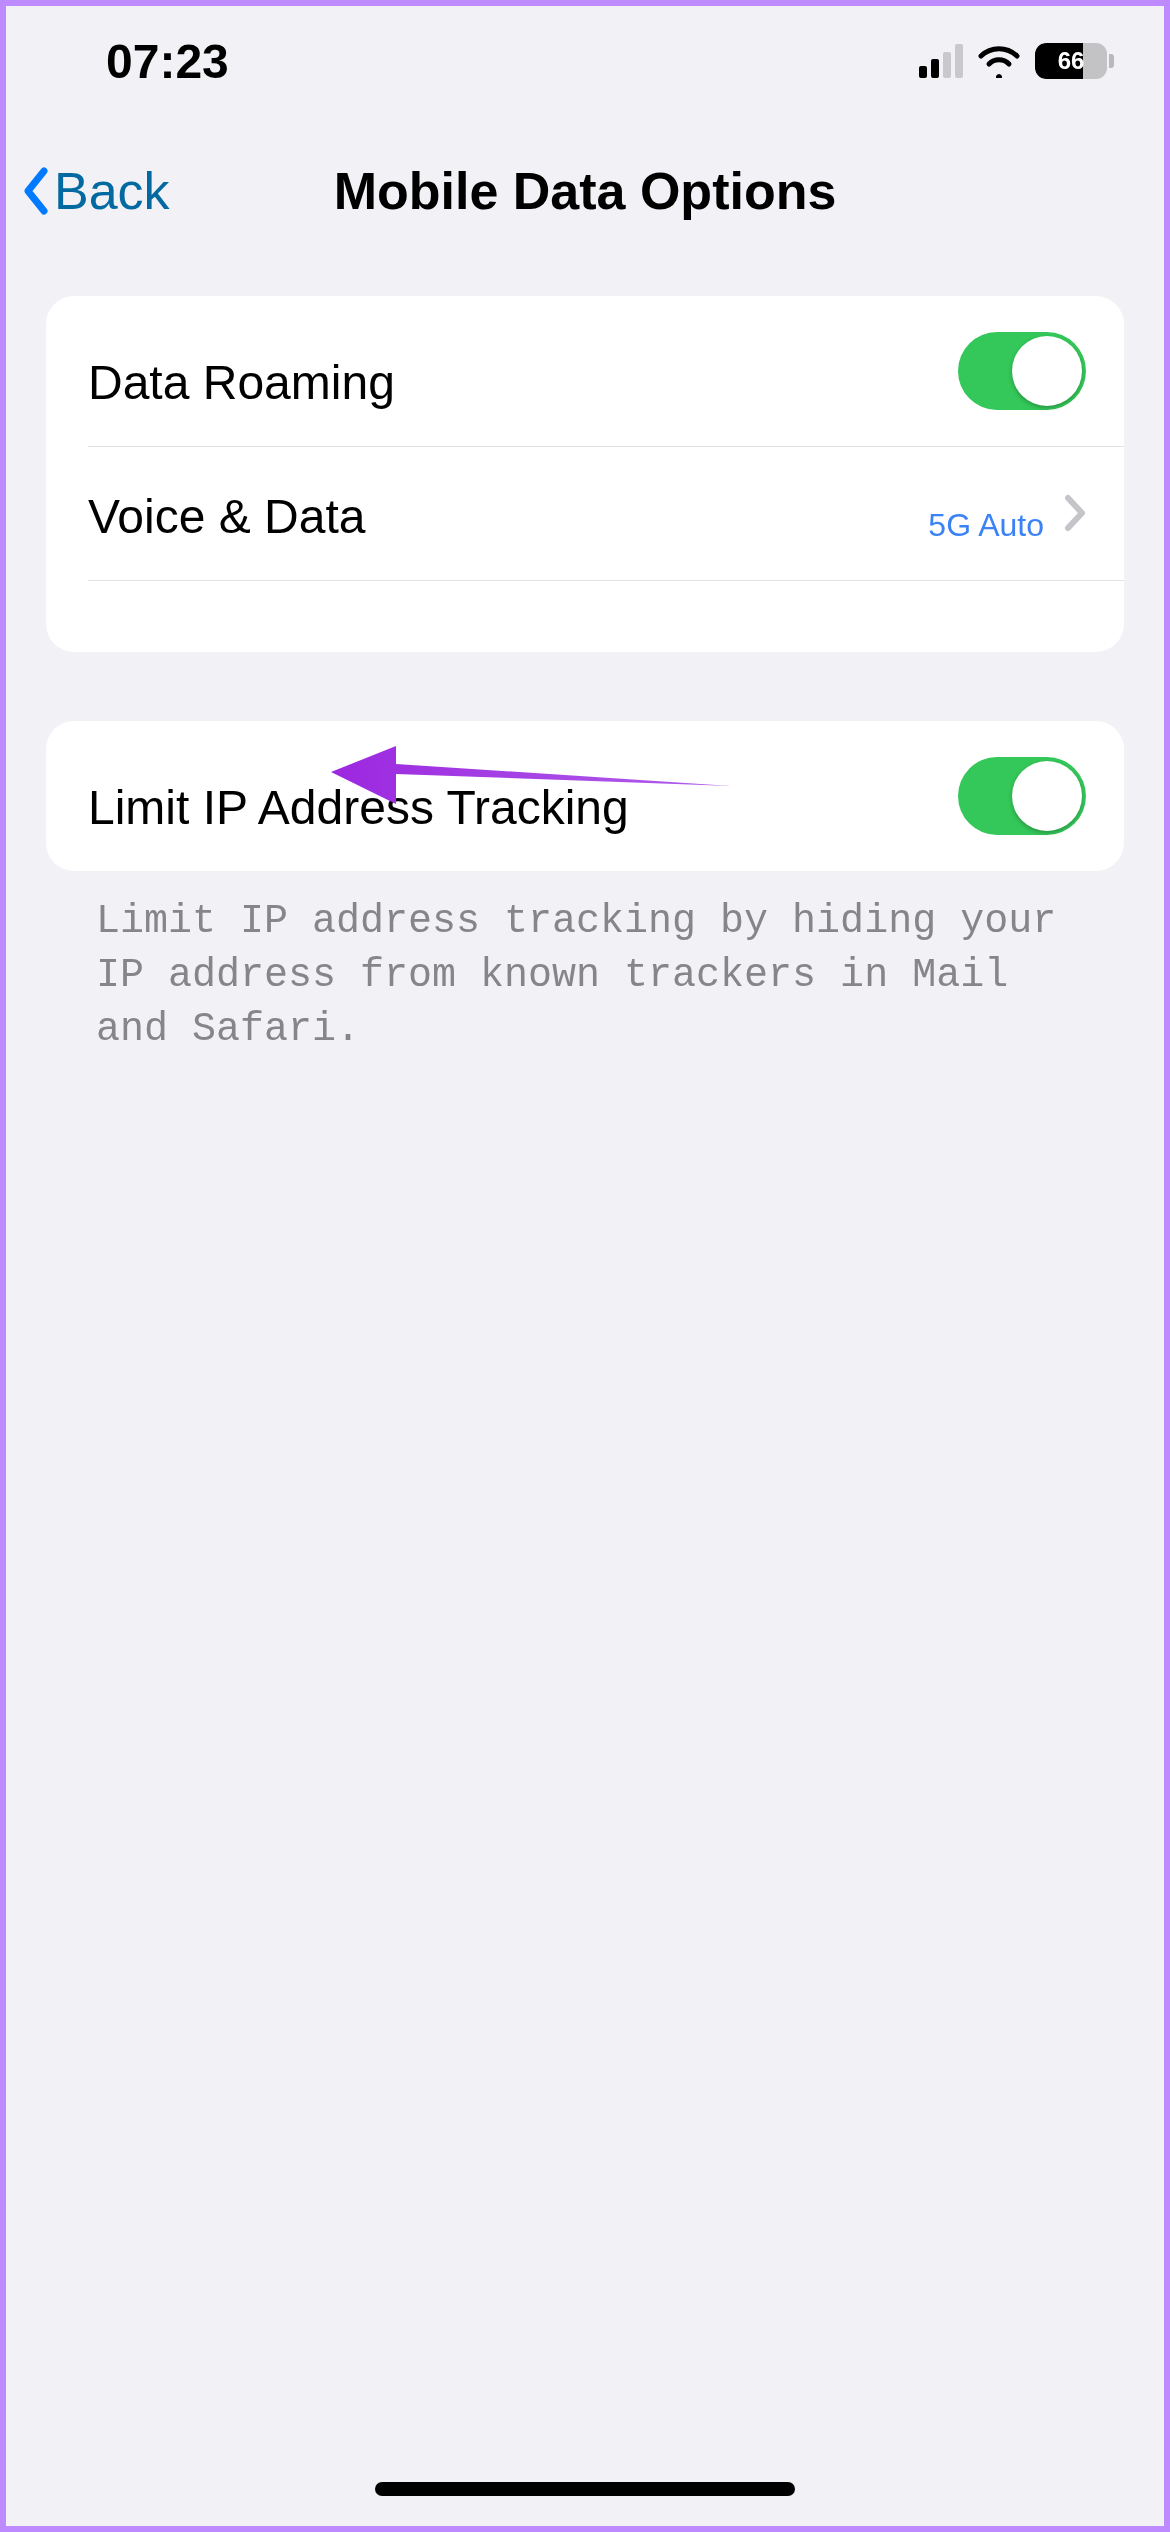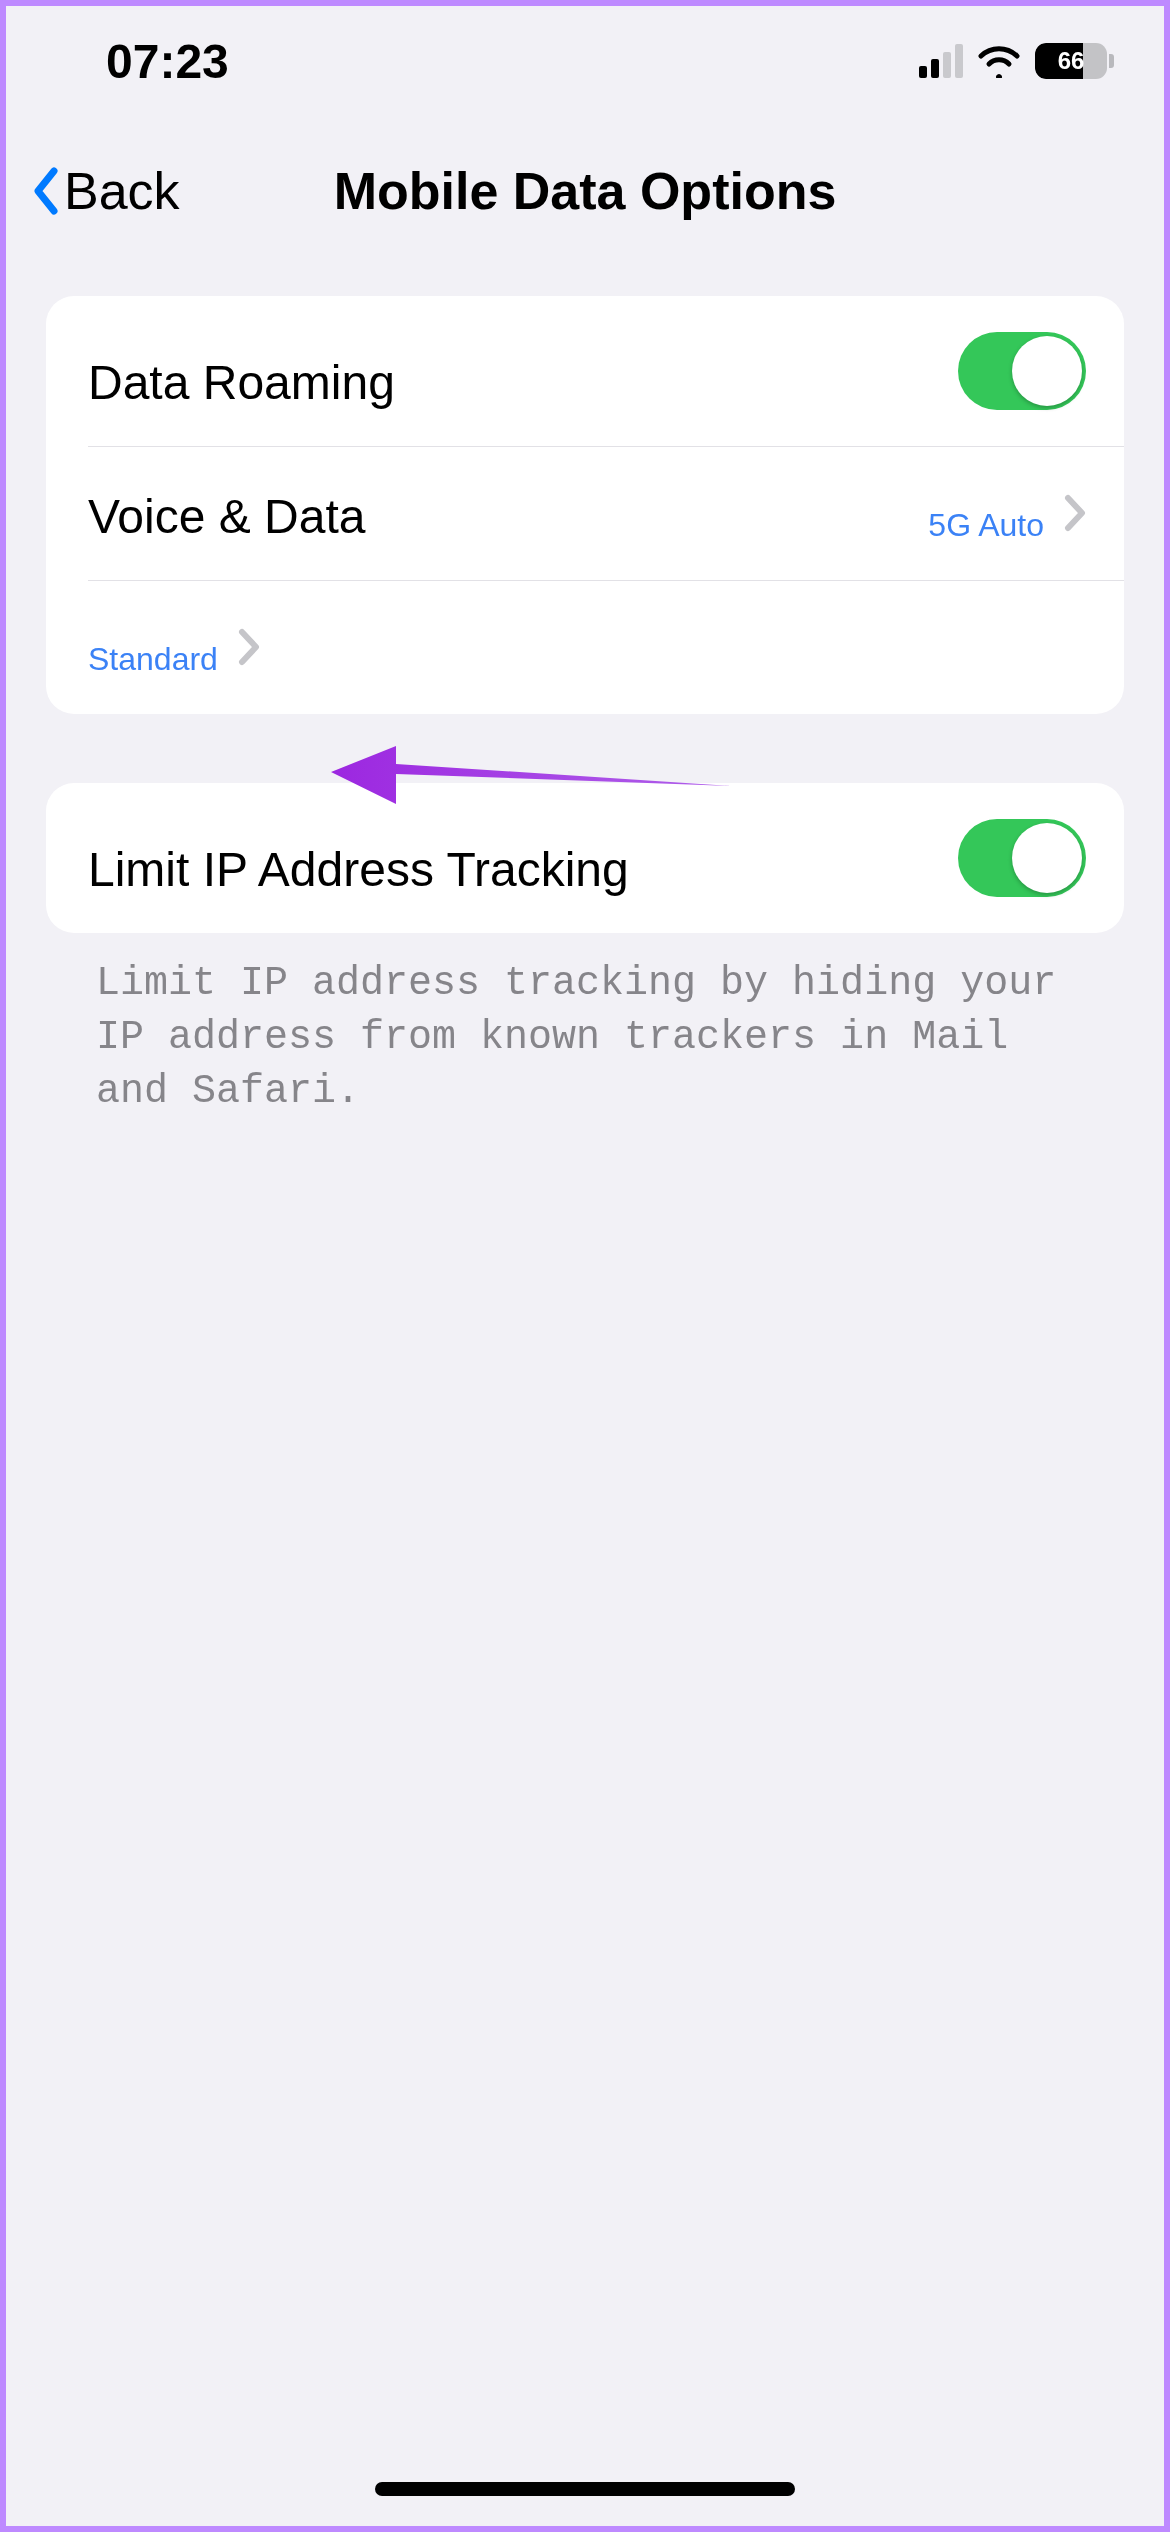"Back" .back { color: #000000 -> #0369a1; left: 24px -> 14px }
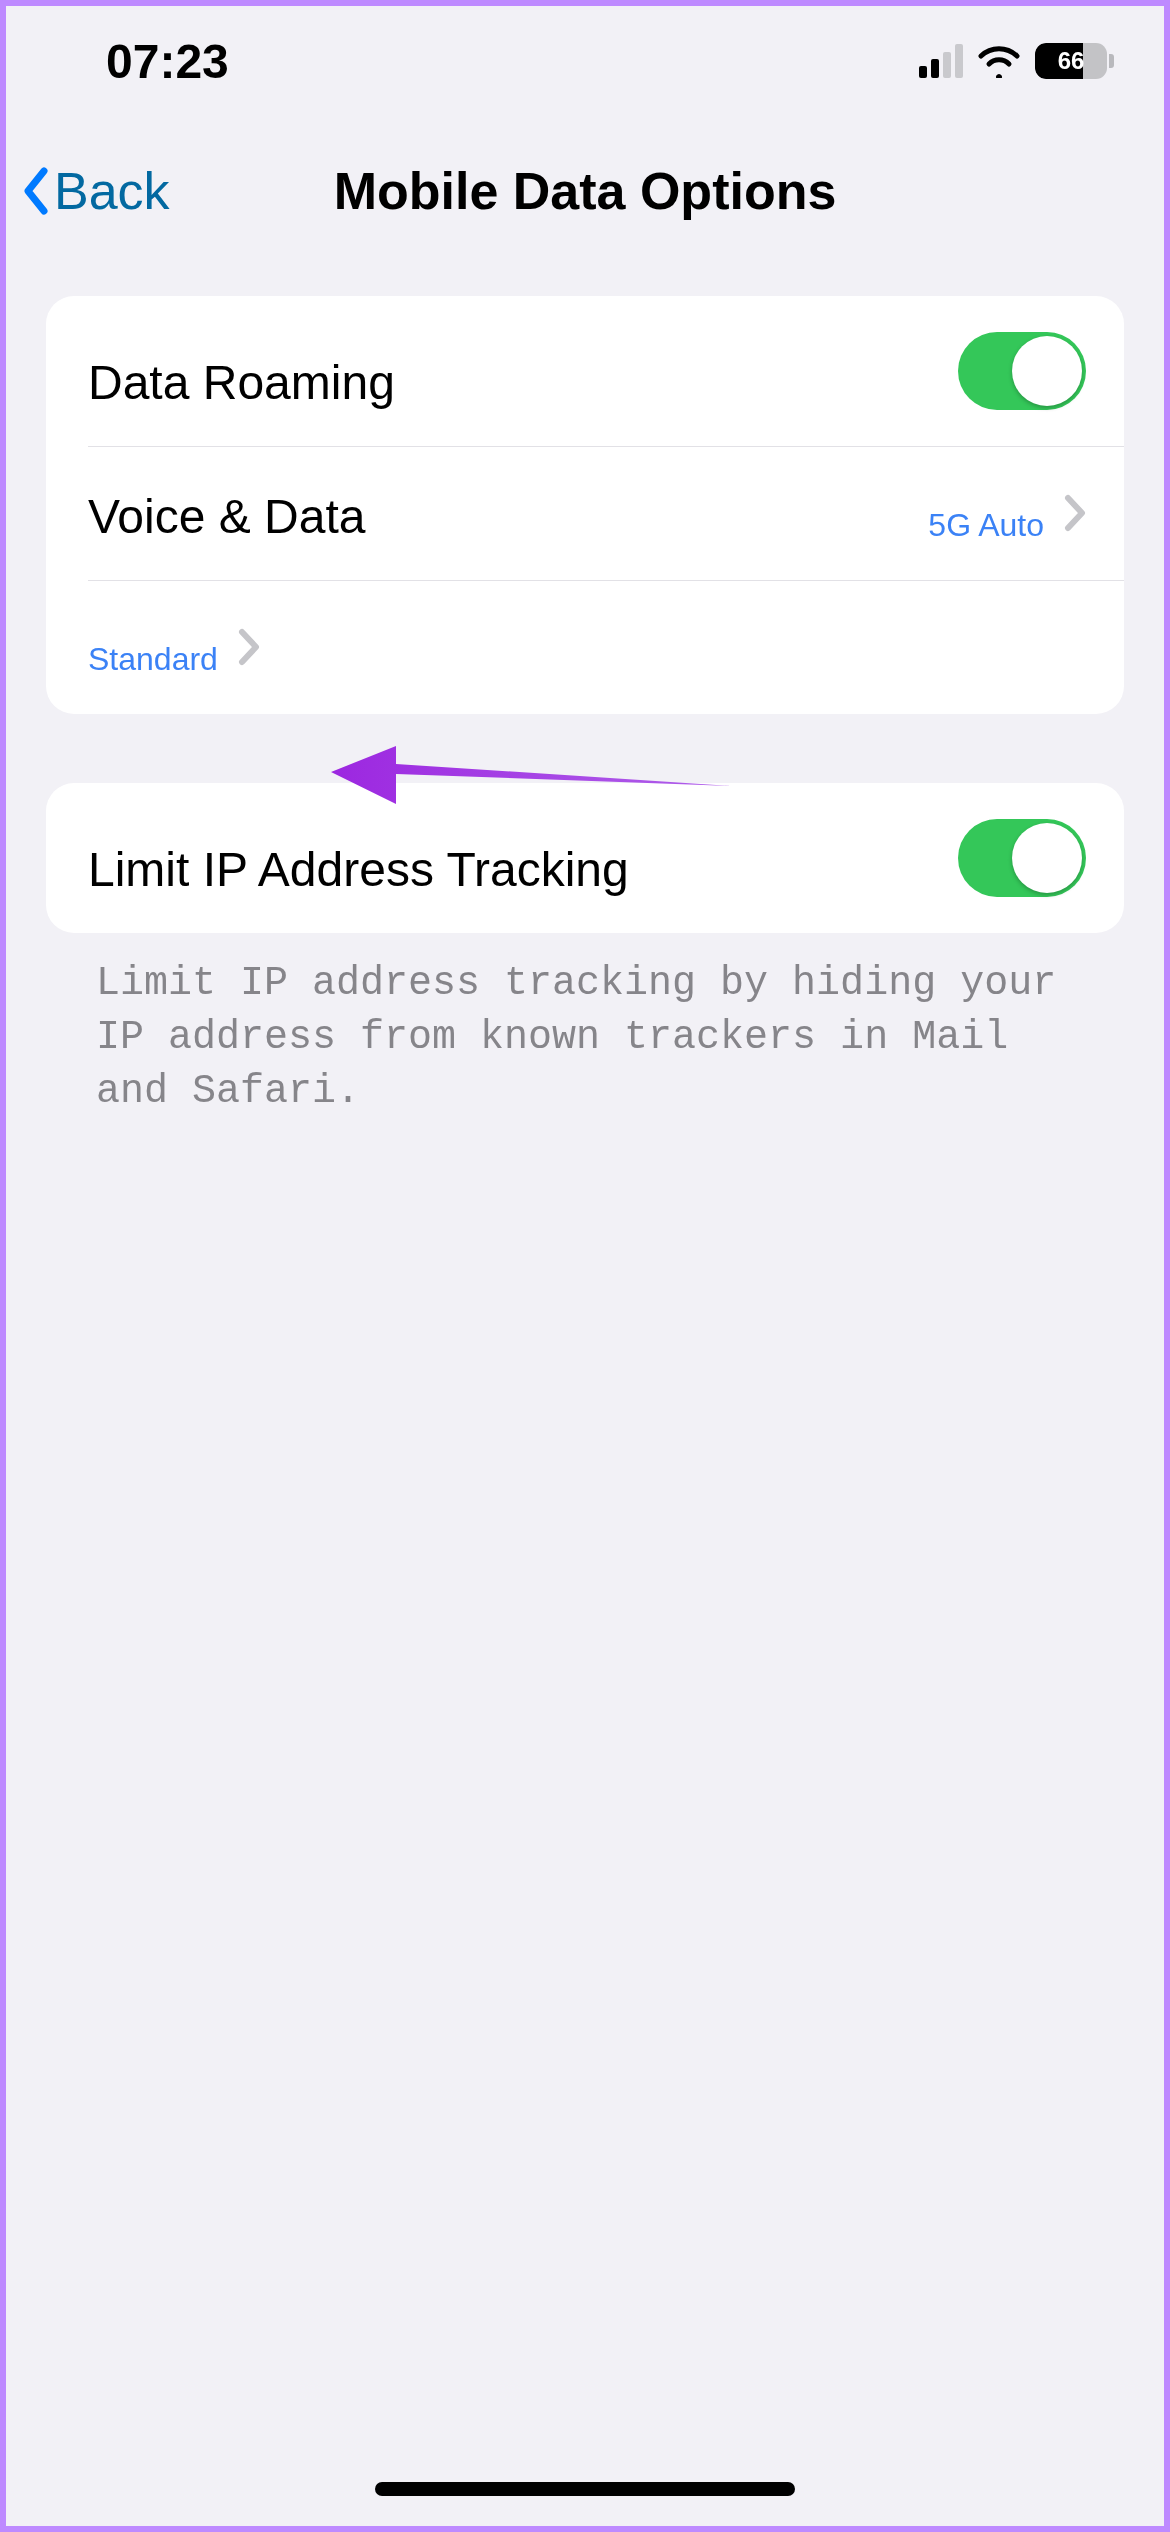"Standard" div.right { html: <div> <span>Standard</span> <svg> <path></path> </svg> </div> -> none }
